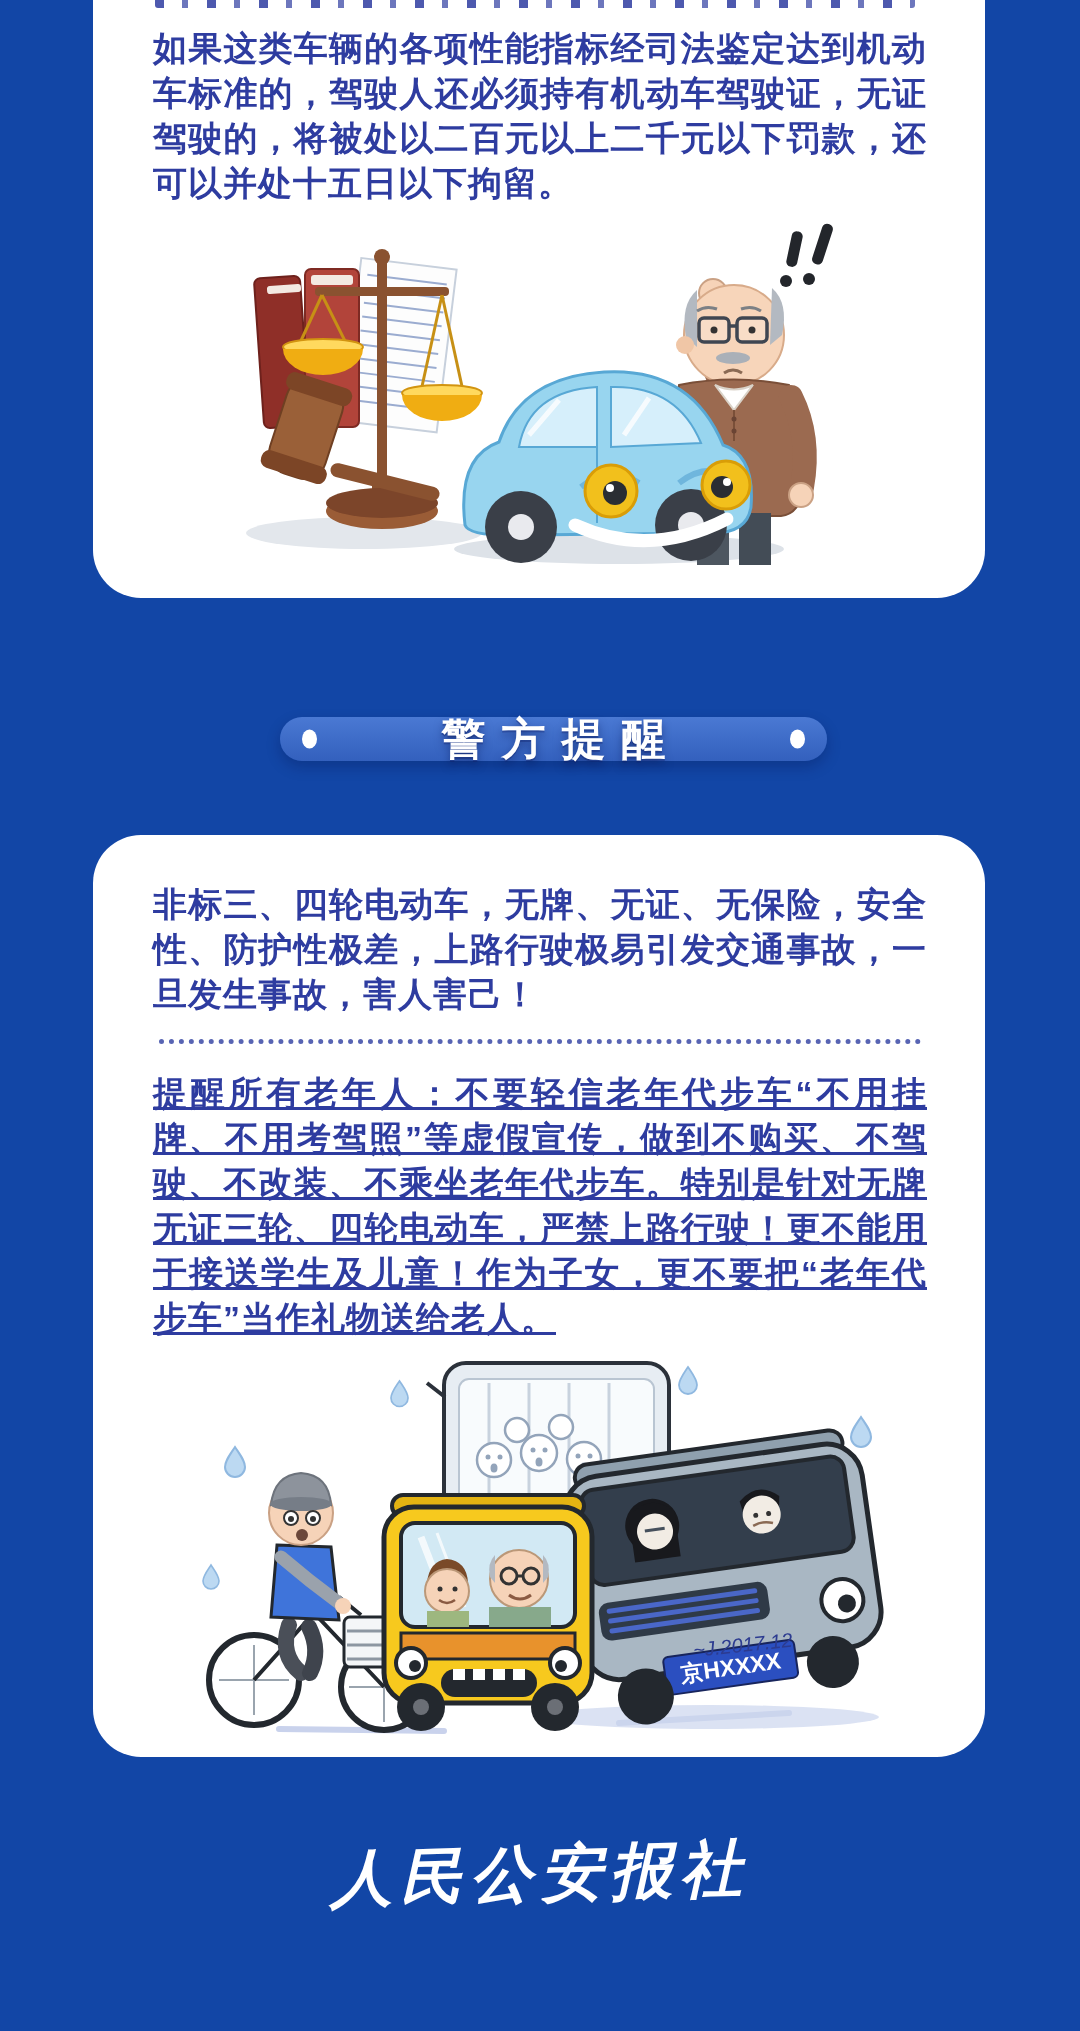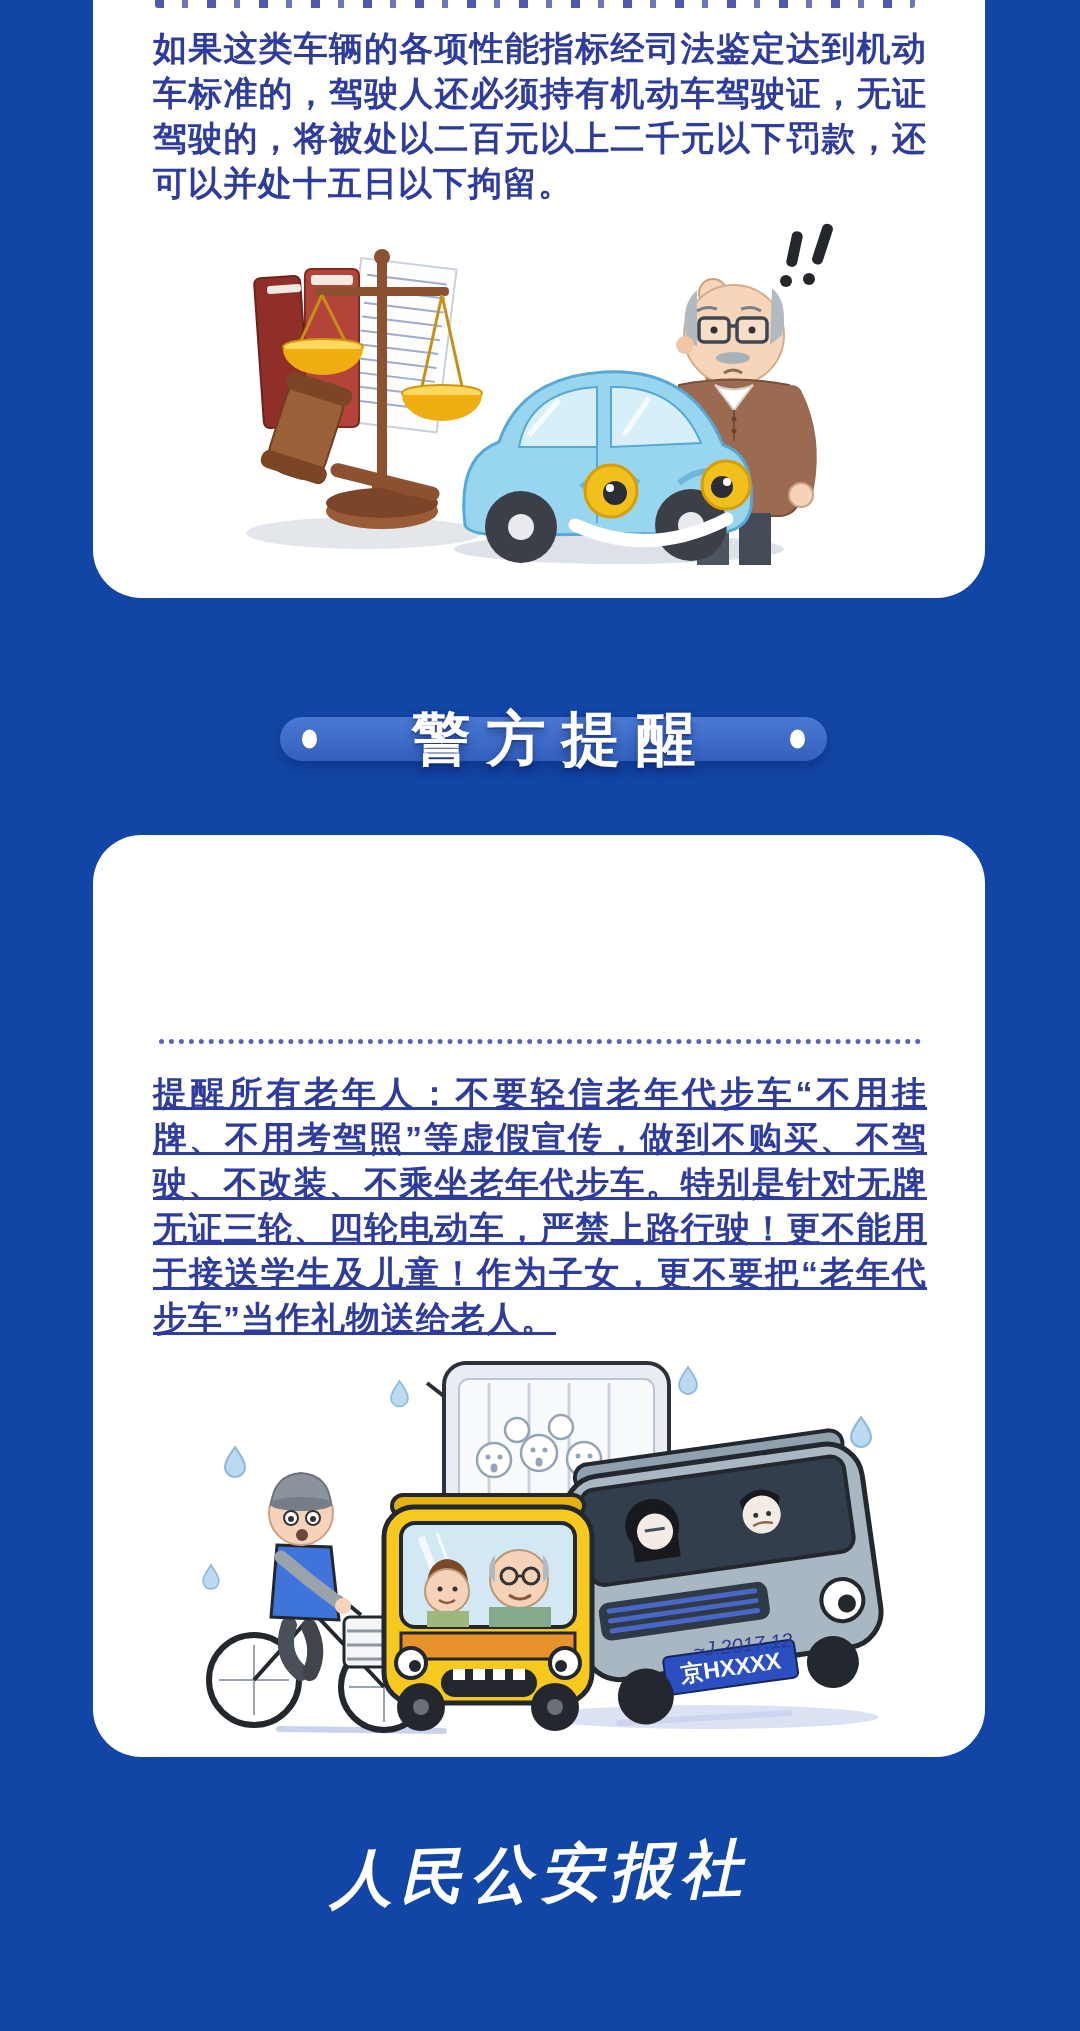"警方提醒" .header-title { font-size: 59px -> 44px }
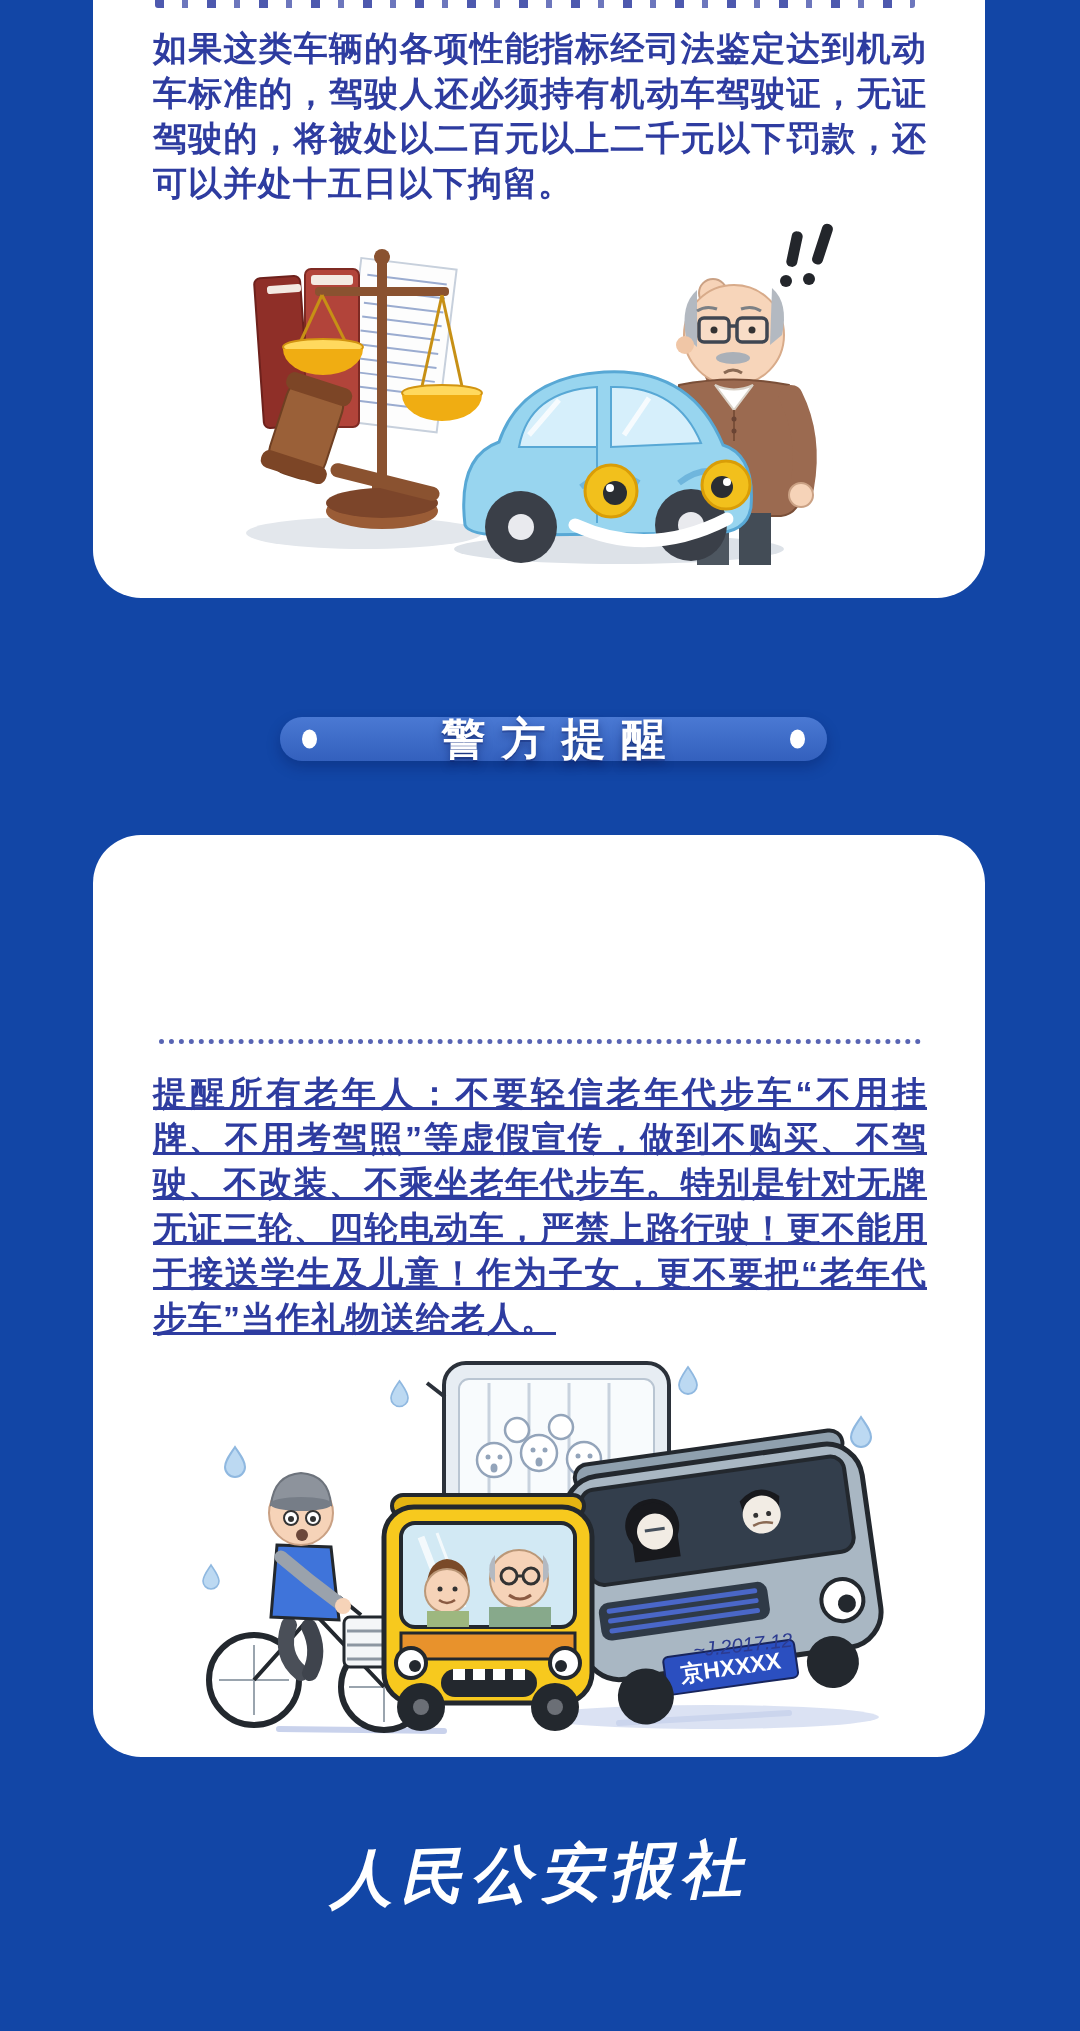"非标三、四轮电动车，无牌、无证、无保险，安全性、防护性极差，上路行驶极易引发交通" p.body-par { html: none -> <p>非标三、四轮电动车，无牌、无证、无保险，安全性、防护性极差，上路行驶极易引发交通事故，一旦发生事故，害人害己！</p> }
